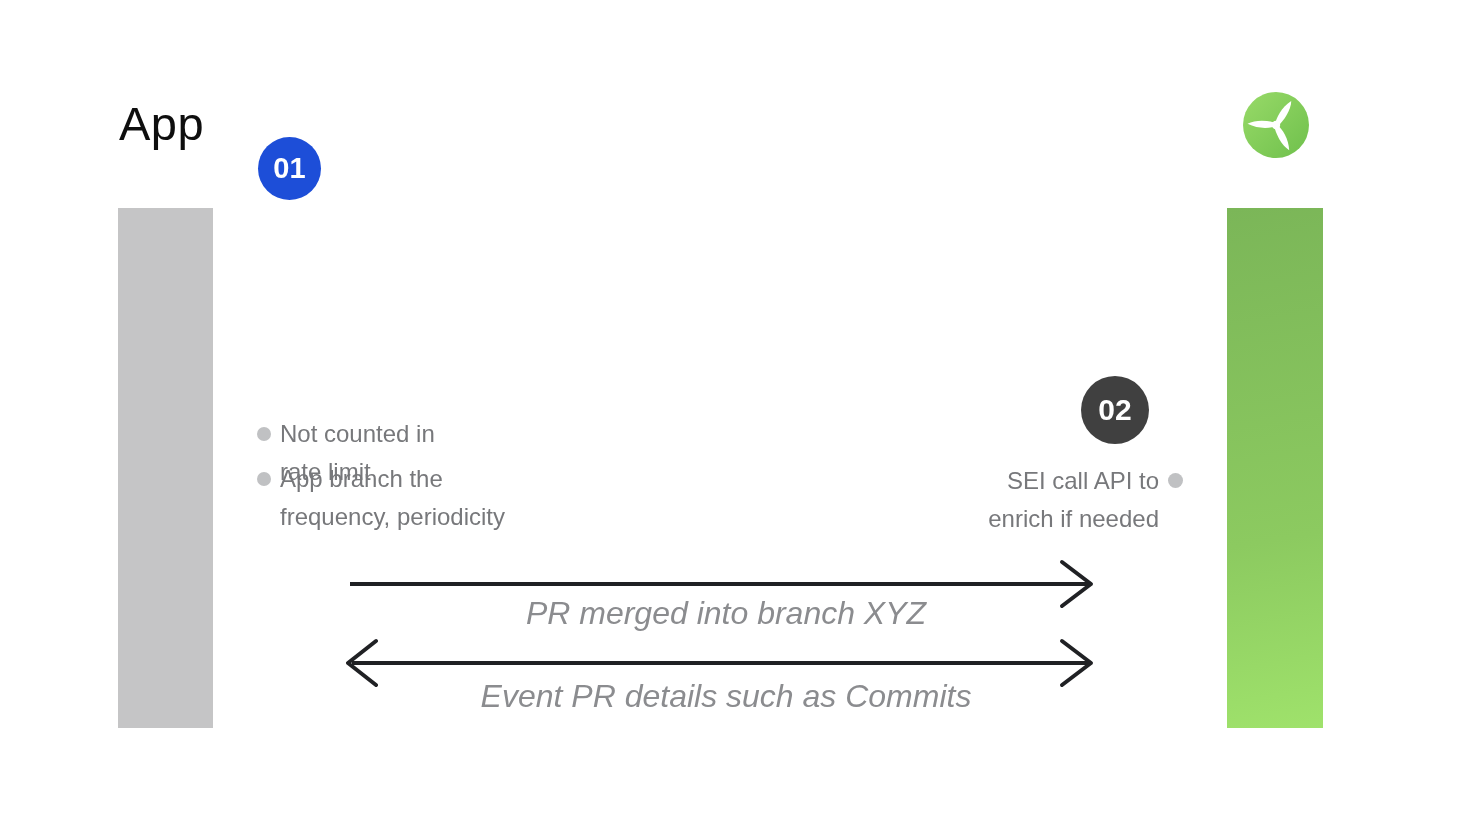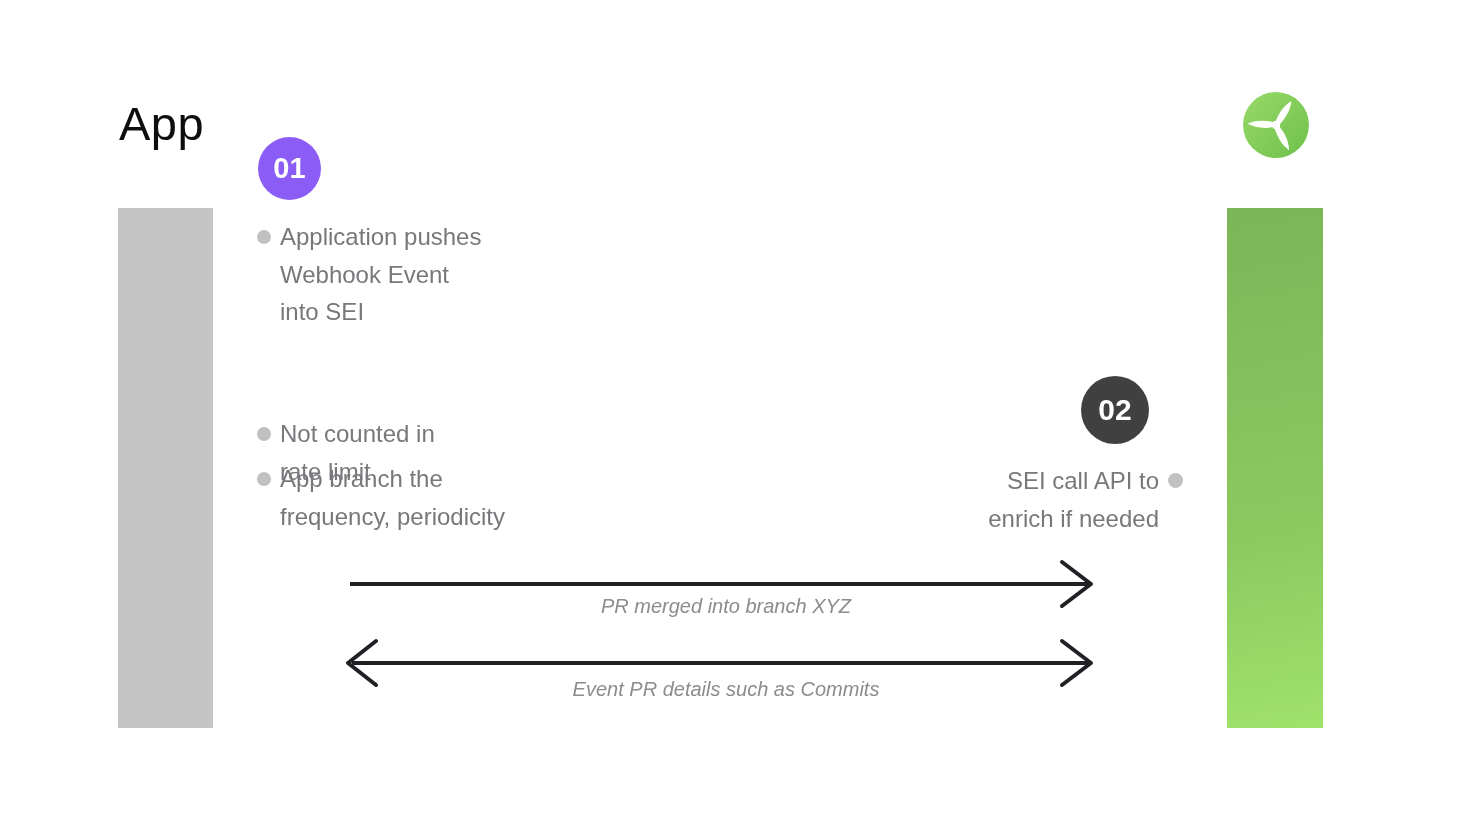"01" .badge-01 { background: #8b5cf6 -> #1d4ed8 }
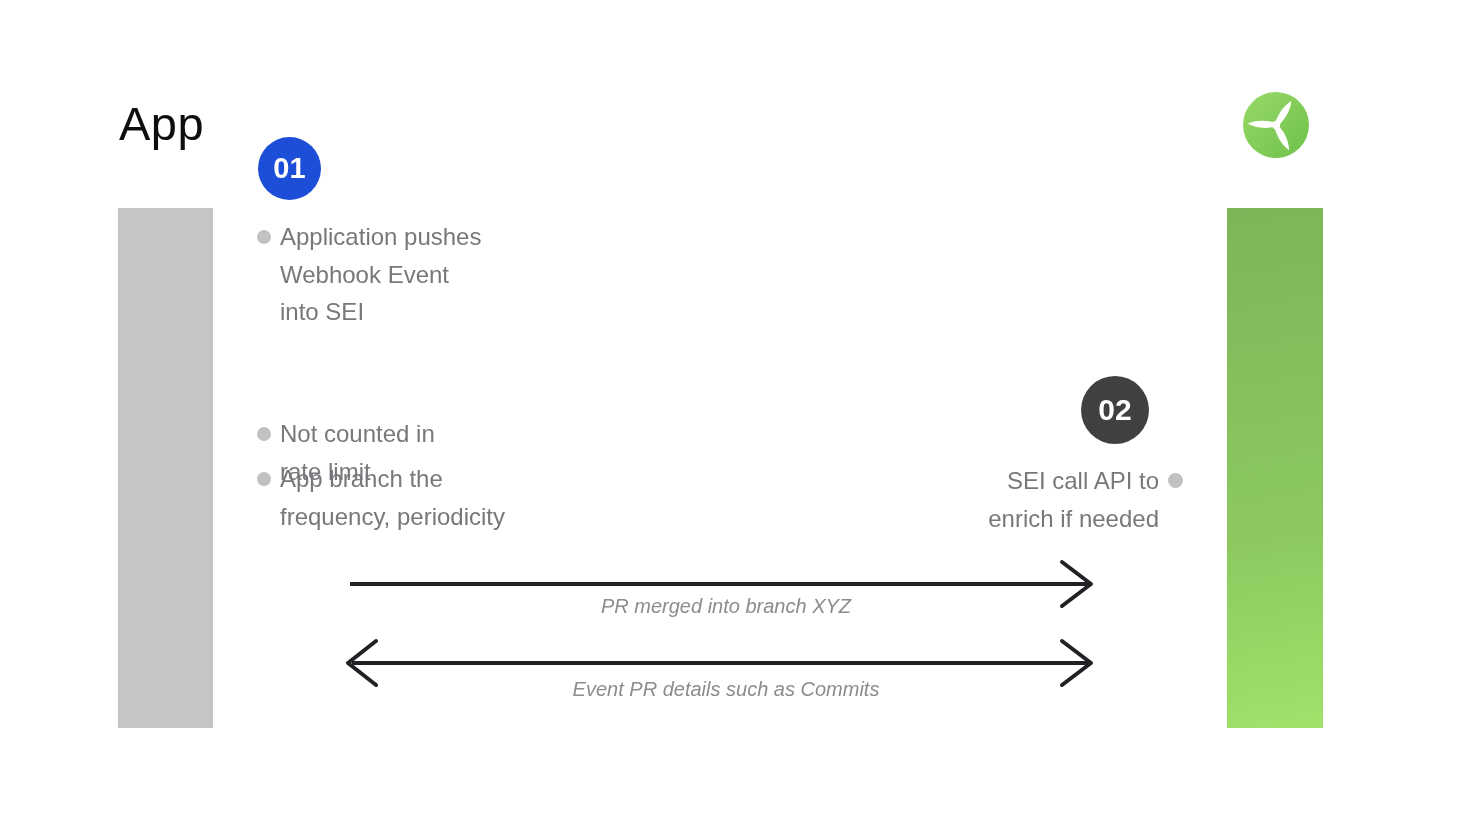"Application pushes" div.bullet-item { html: <div> <span></span> <span>Application pushes Webhook Event into SEI</span> </div> -> none }
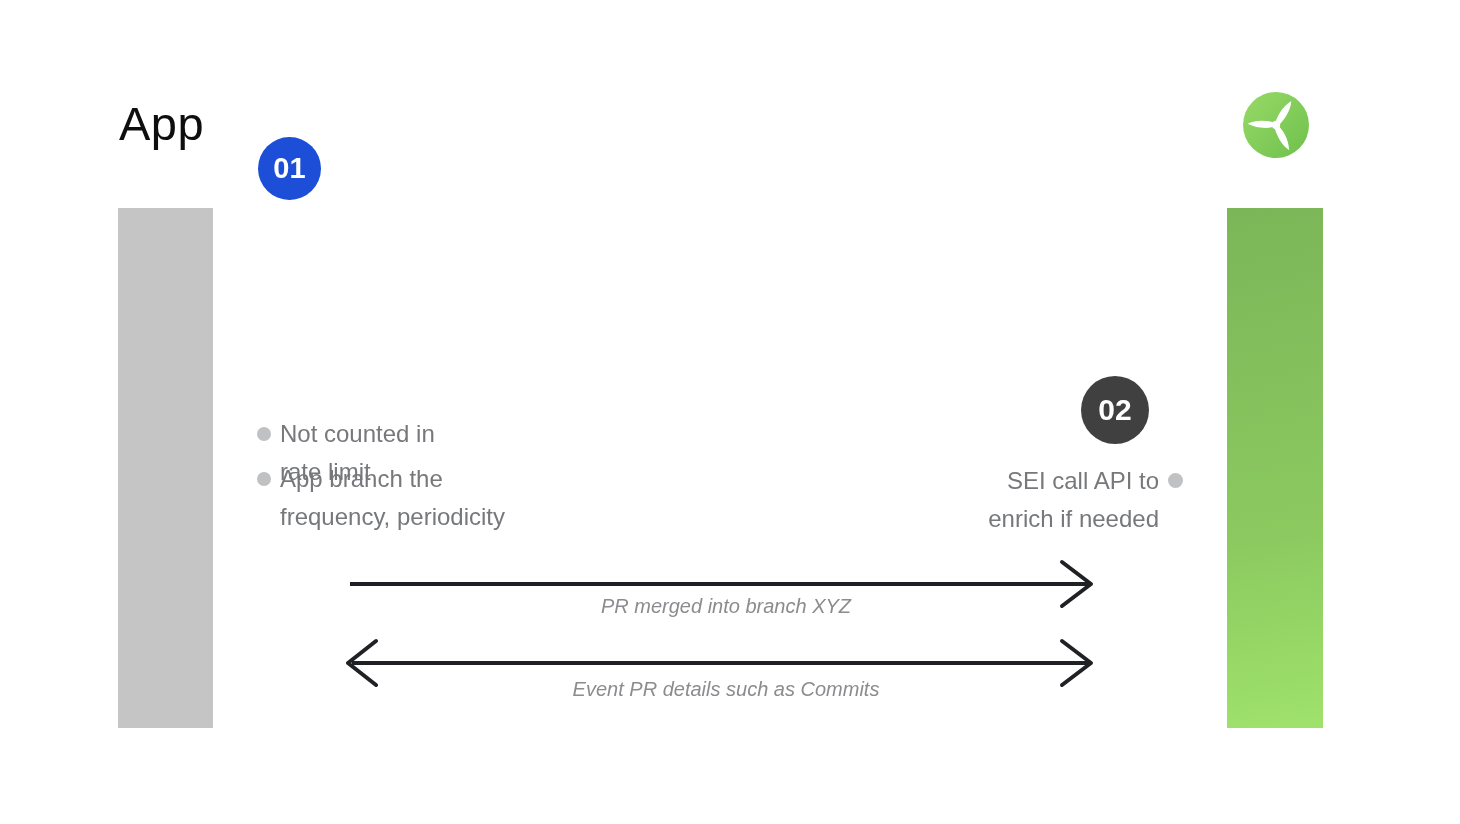"PR merged into branch XYZ" .arrow-label { font-size: 20px -> 32px }
